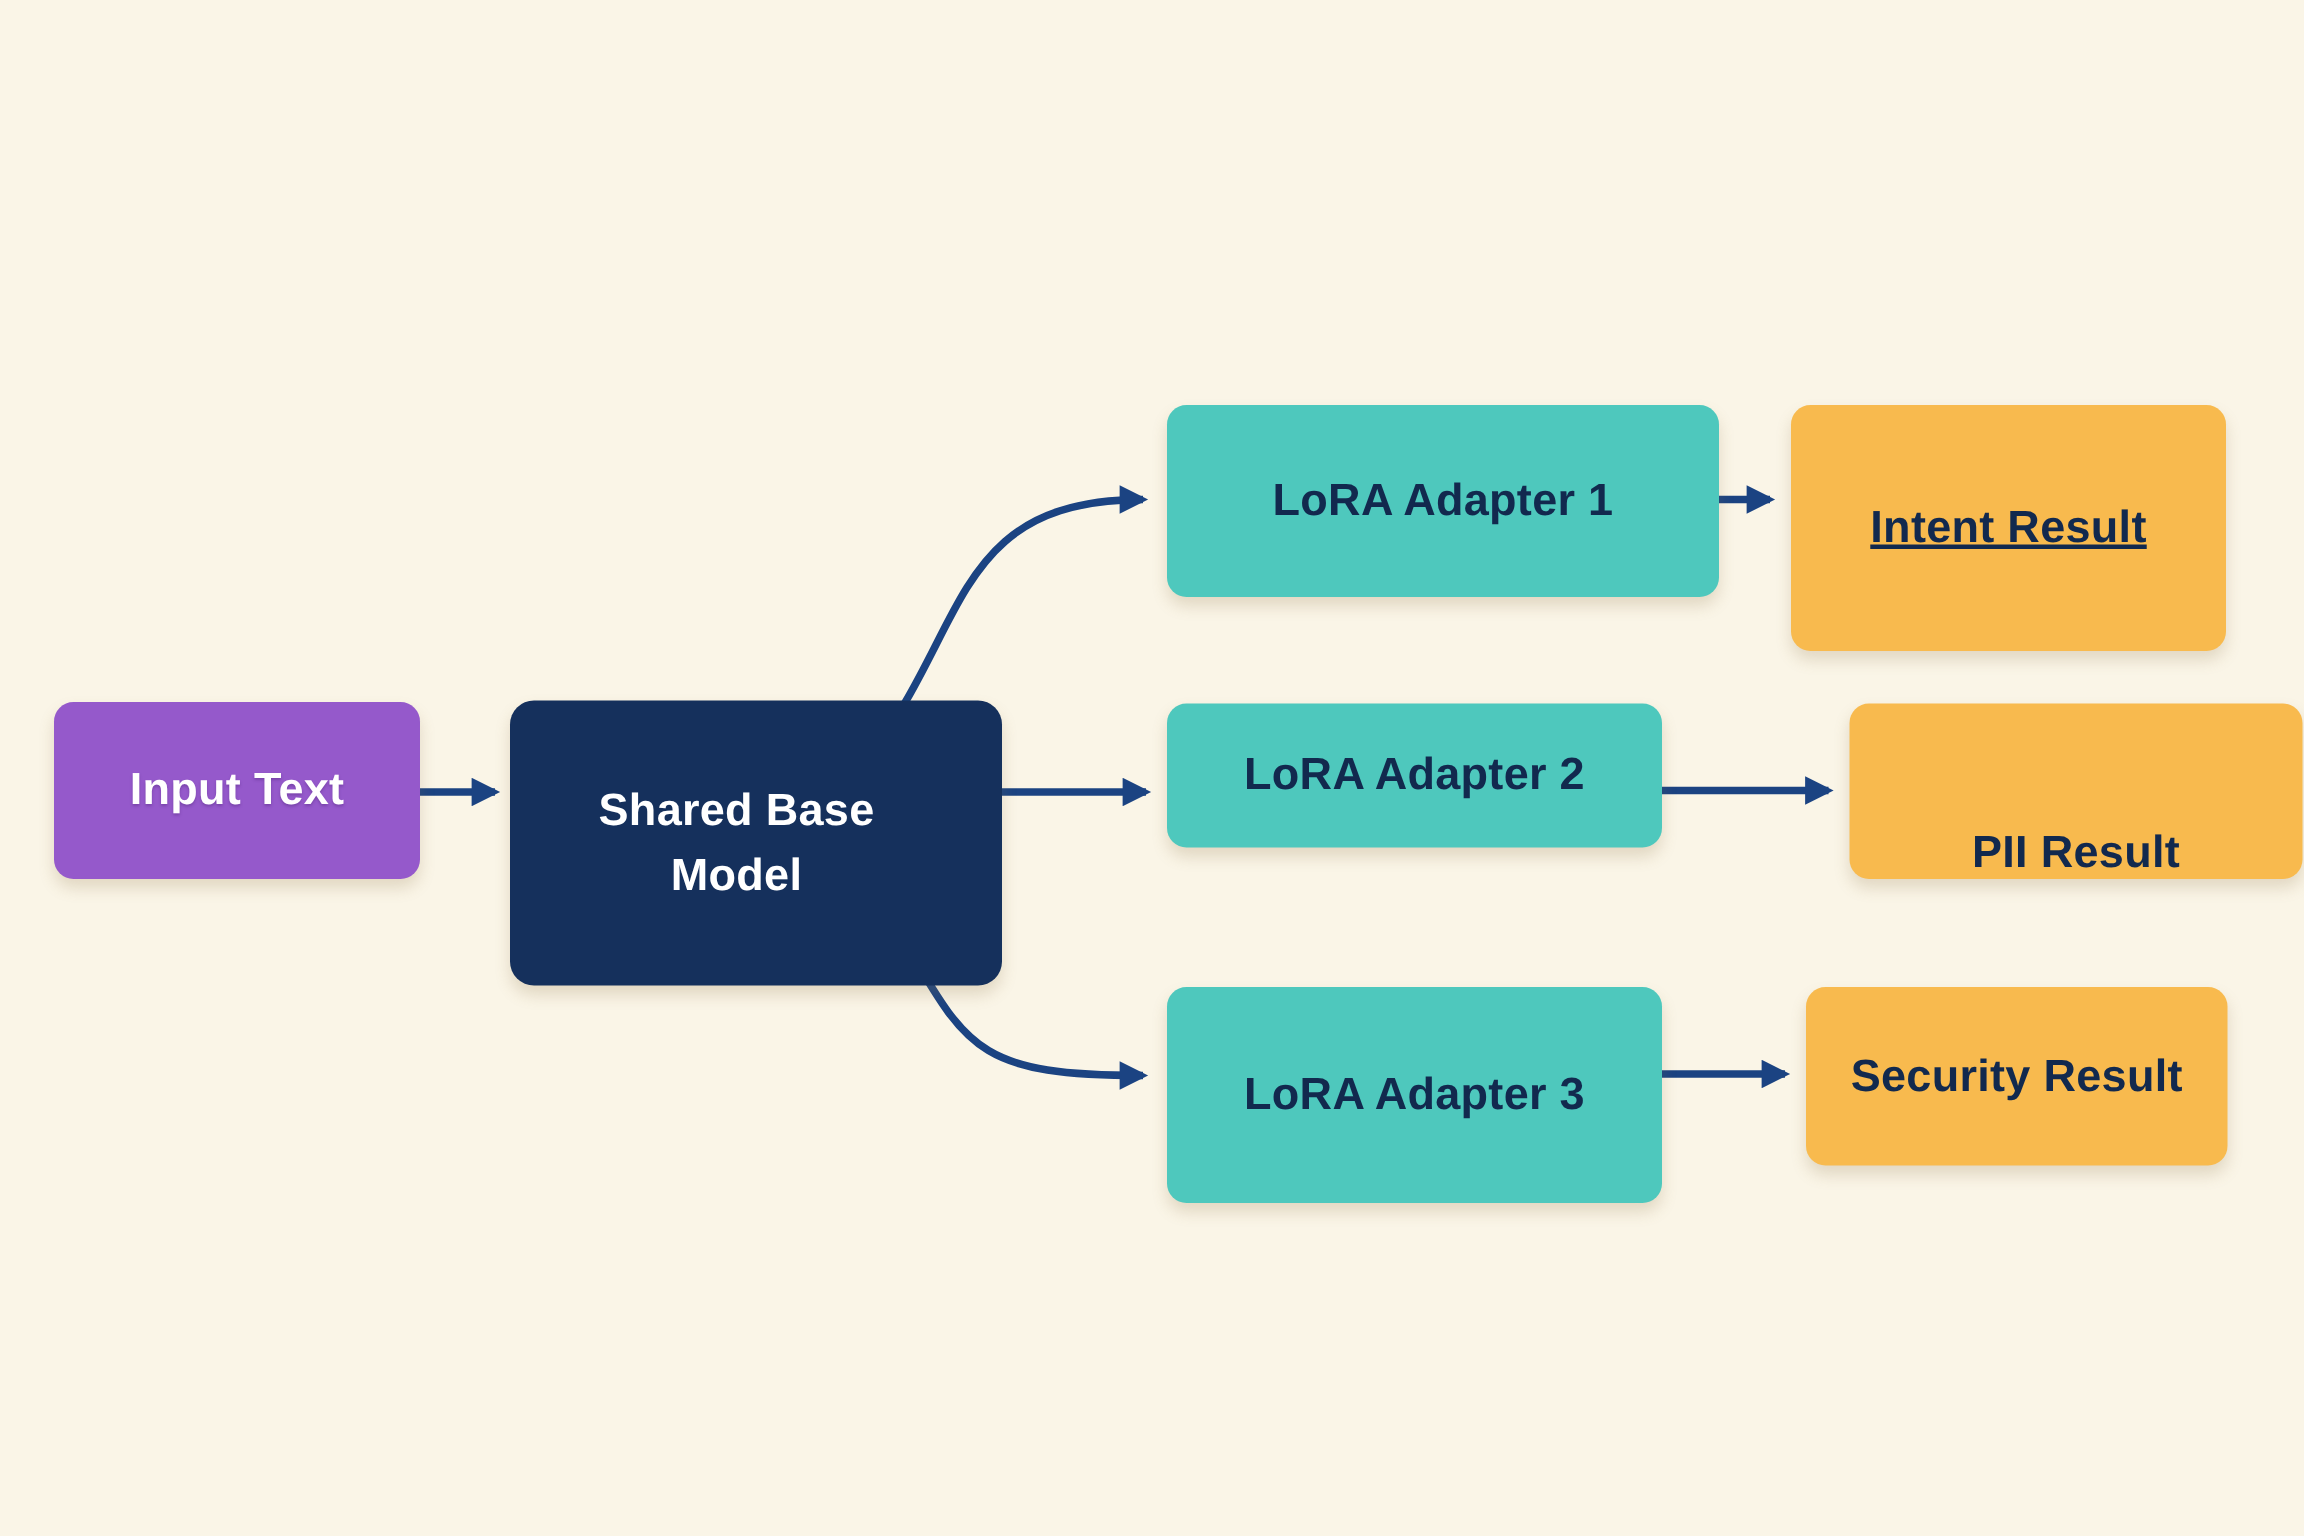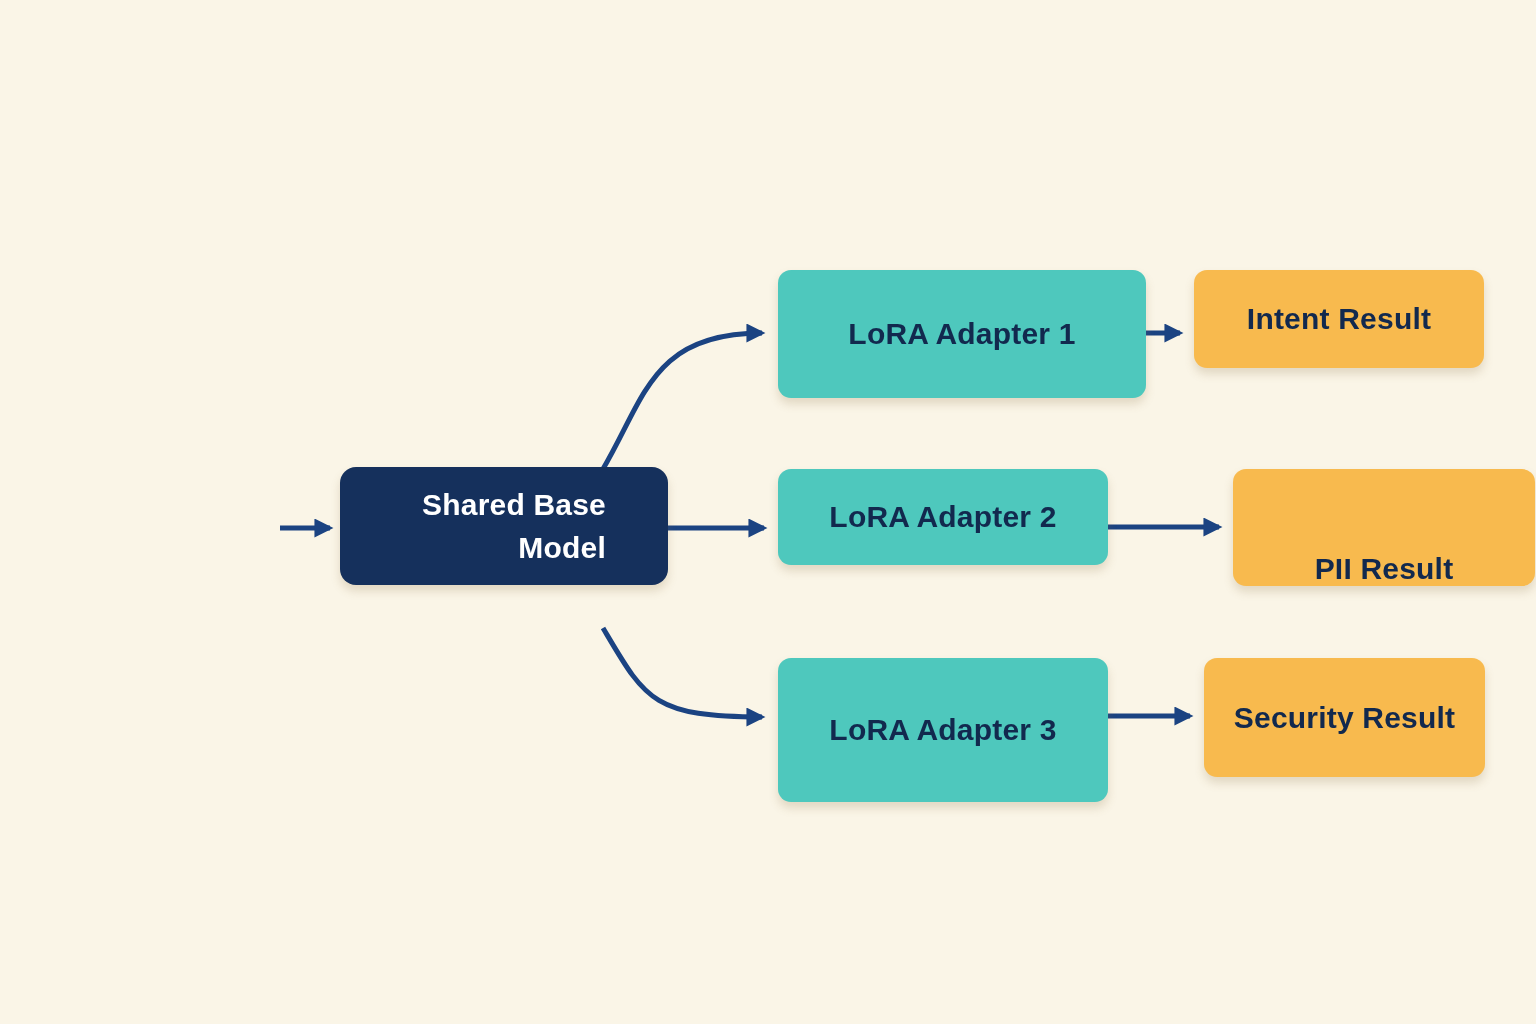"Intent Result" .n-intent { height: 98px -> 164px; text-decoration: none -> underline }
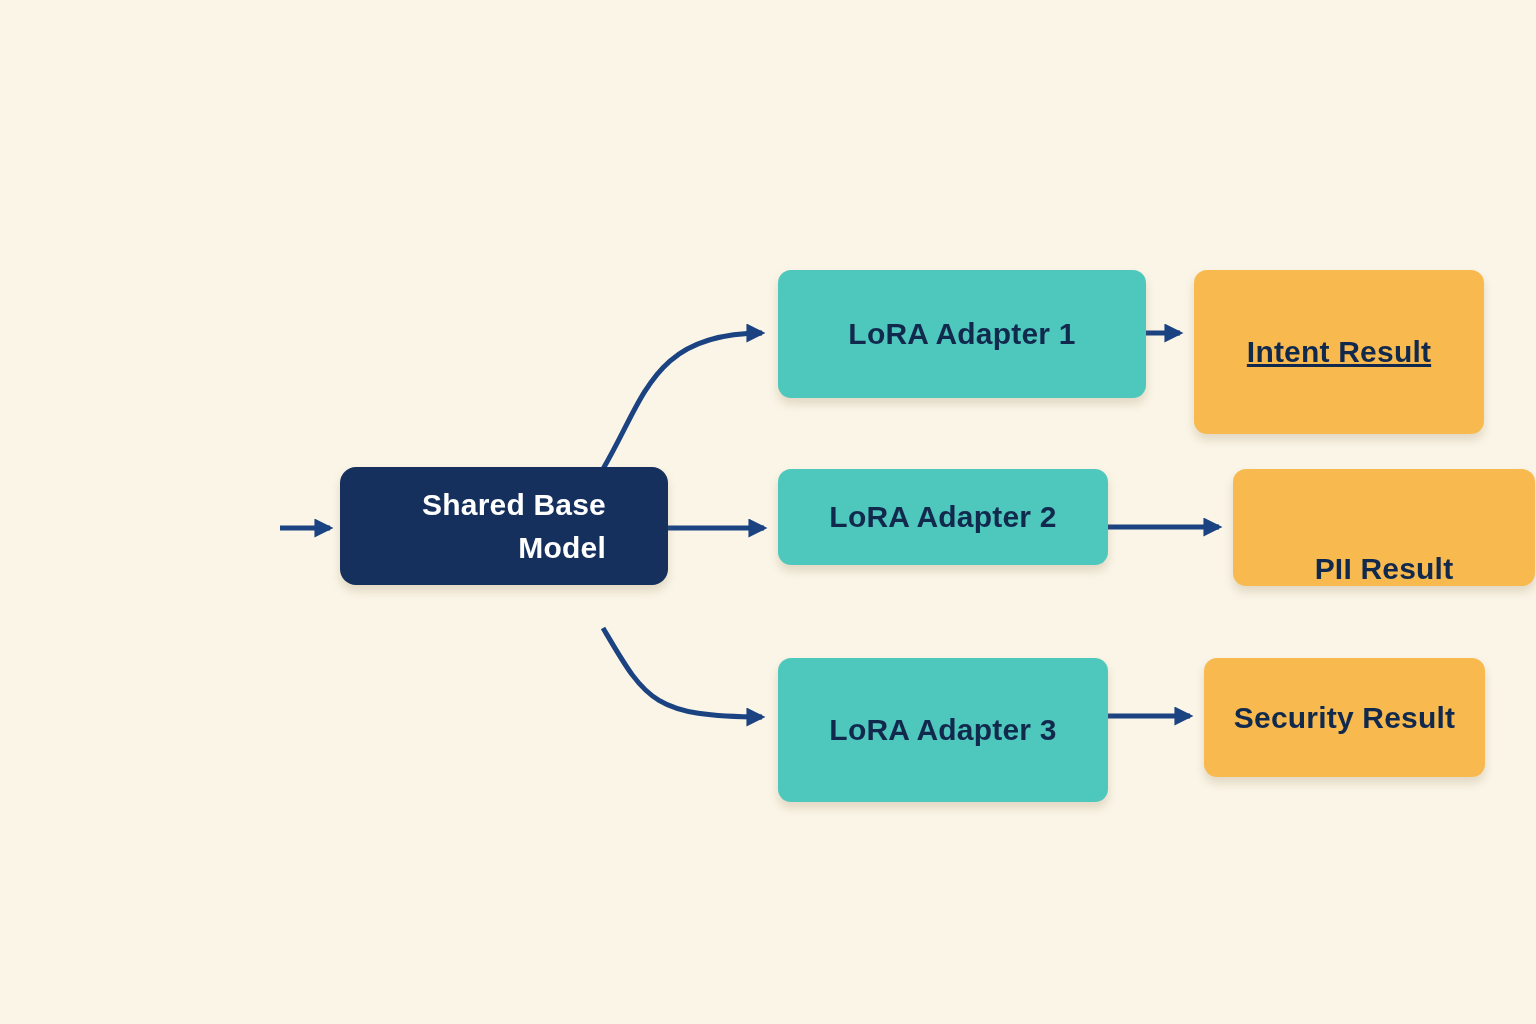"Input Text" div.node { html: none -> <div> <span>Input Text</span> </div> }
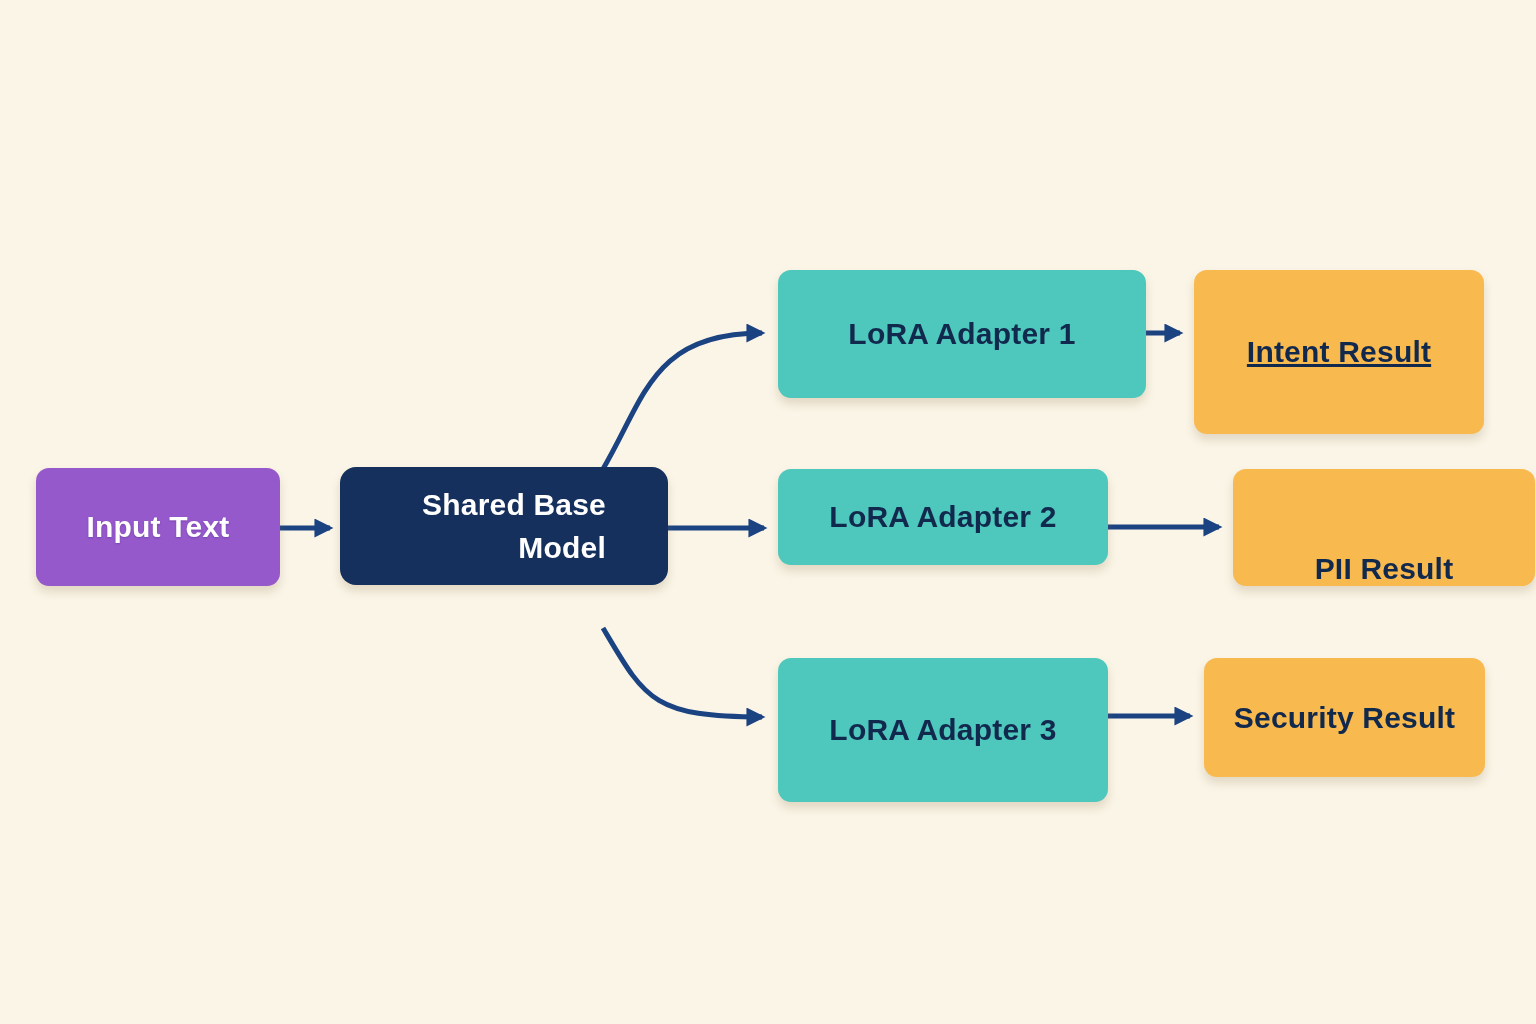"Shared Base Model" .n-base { height: 118px -> 190px; text-align: right -> center }
